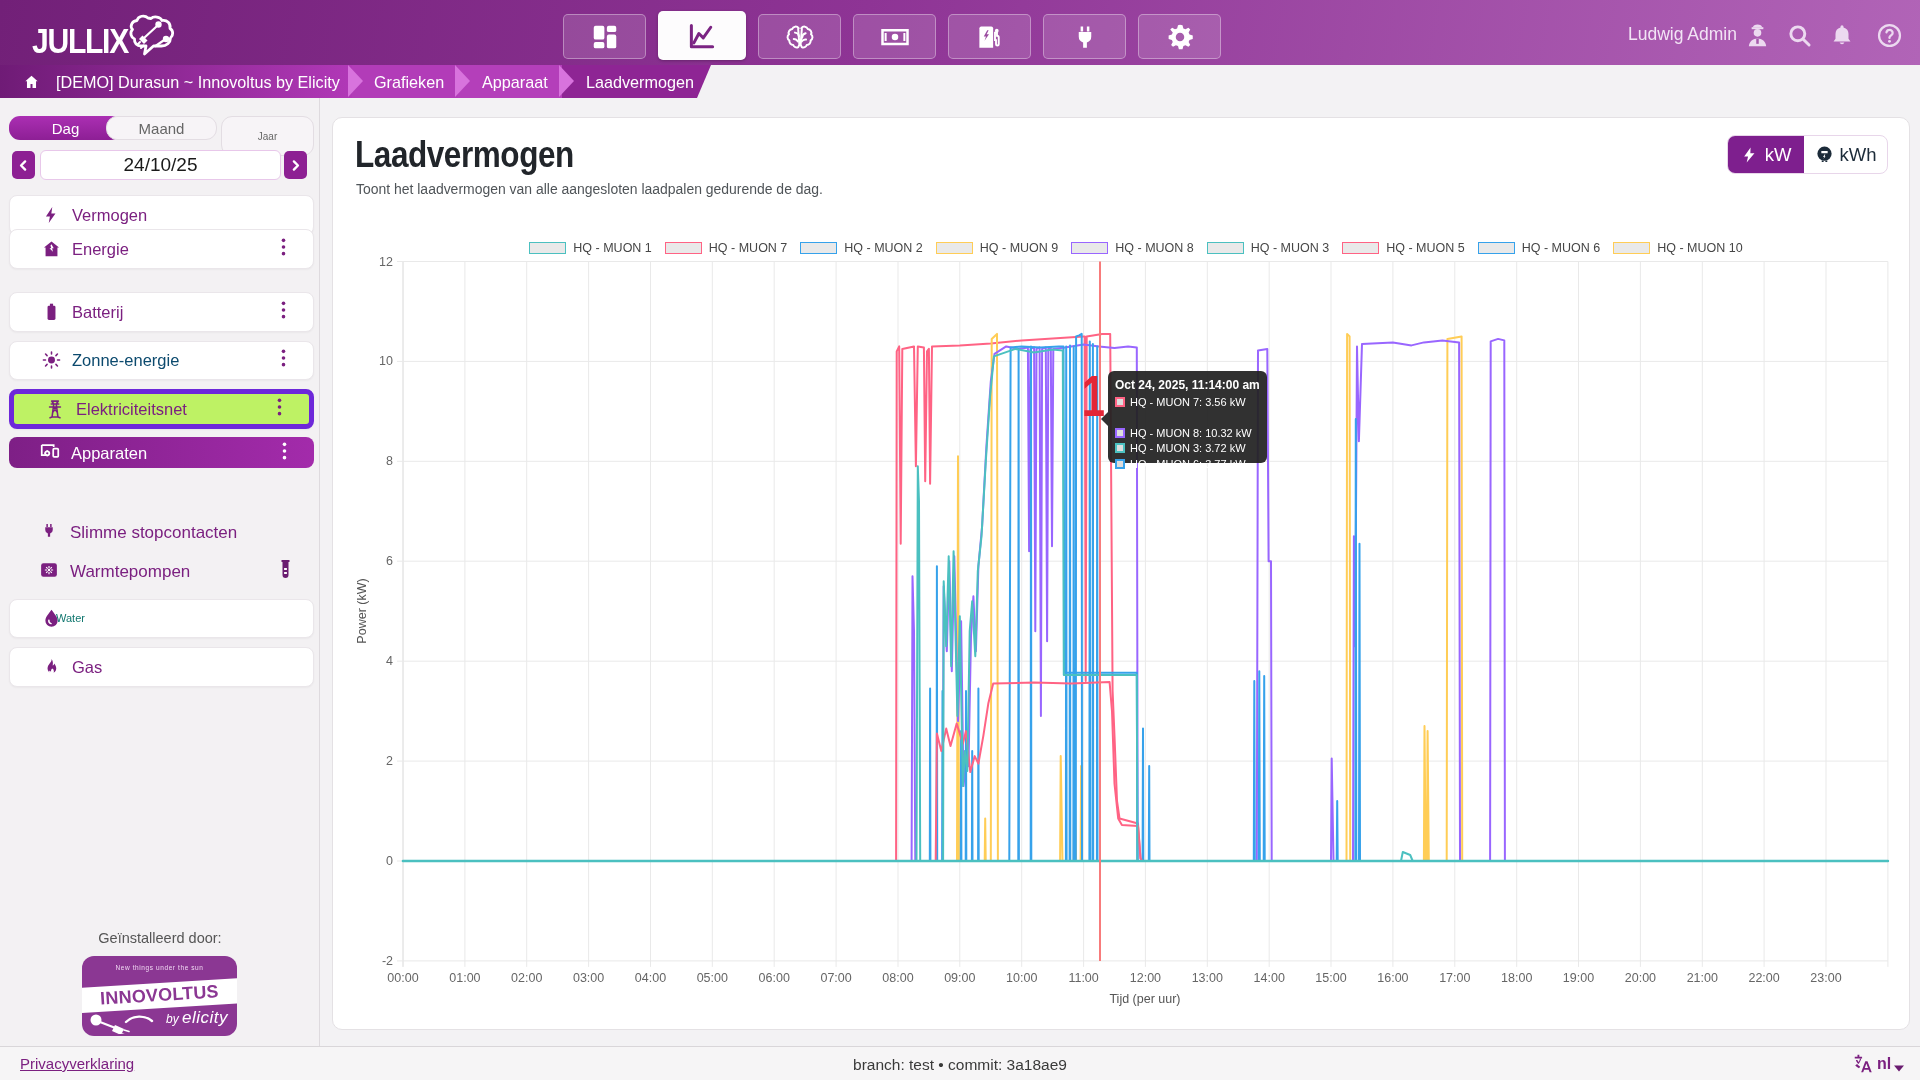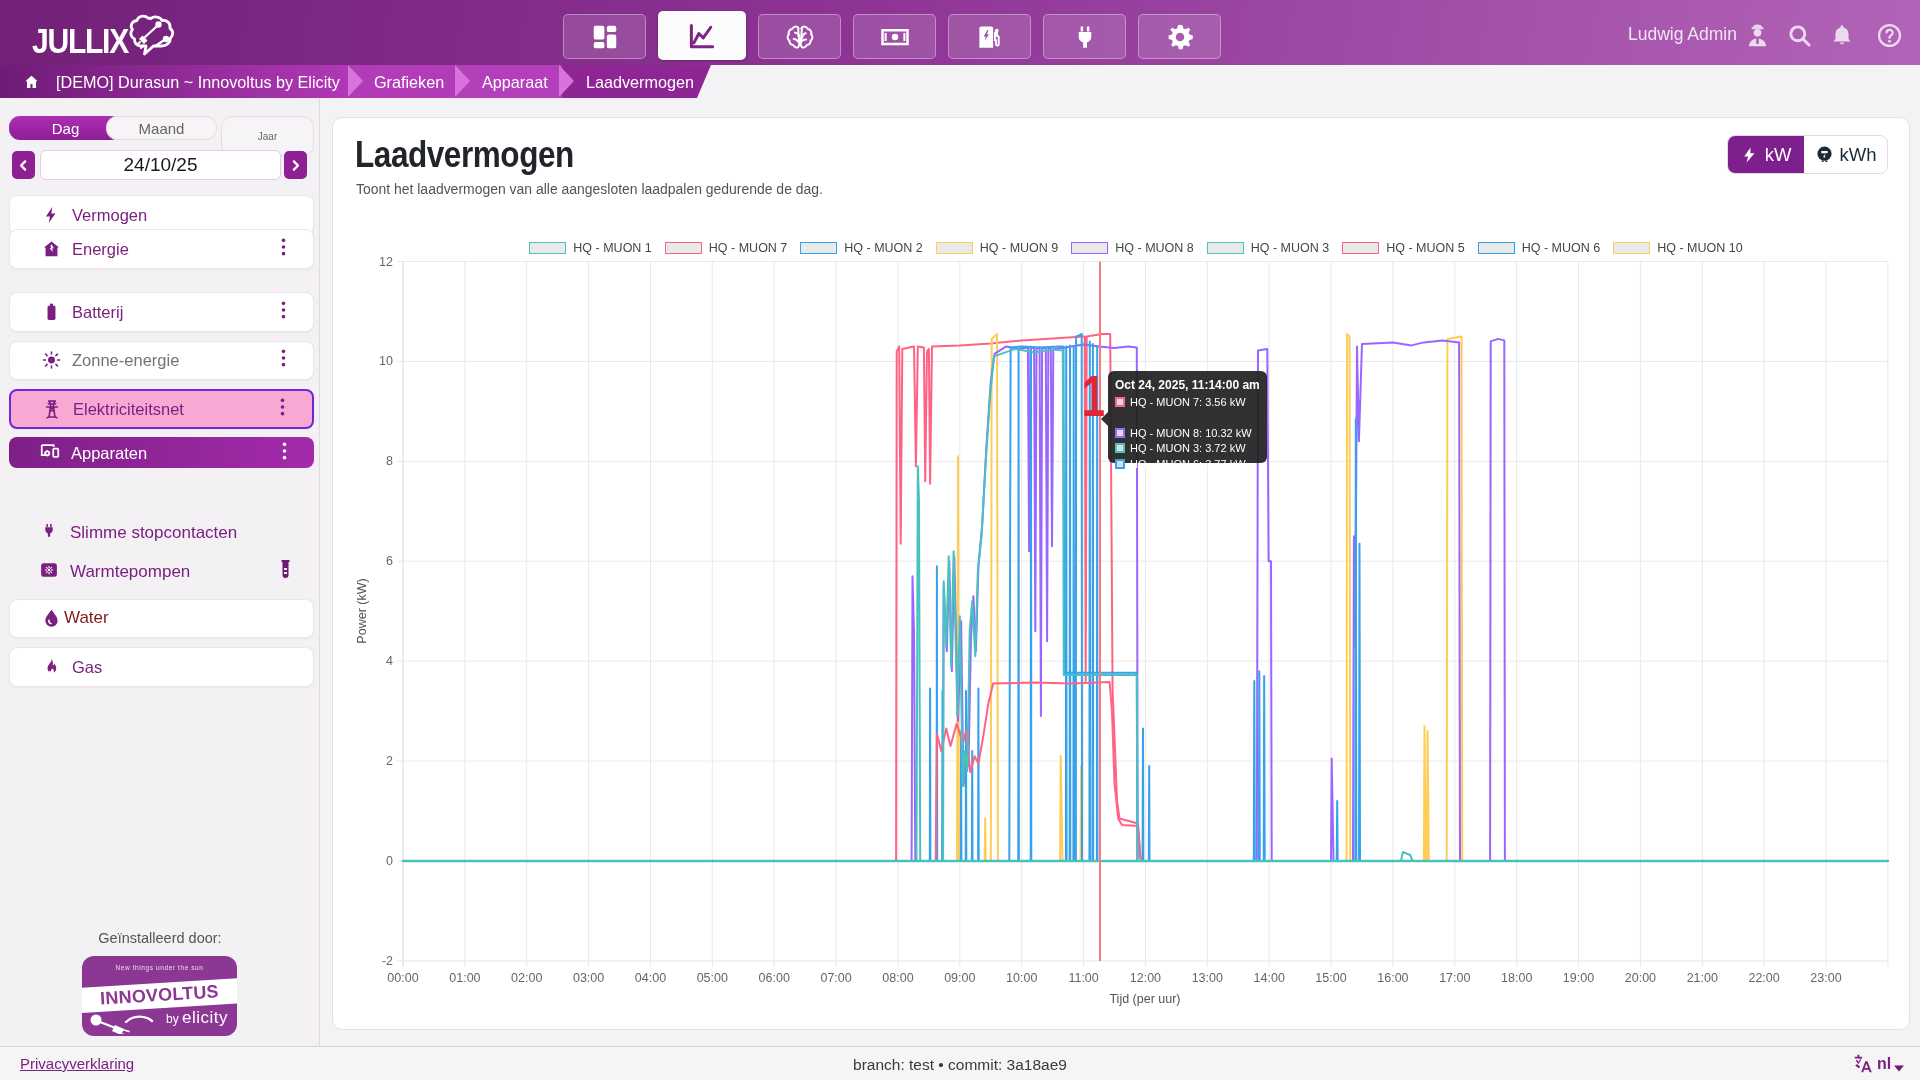"Zonne-energie" div { color: #737373 -> #0c4a6e }
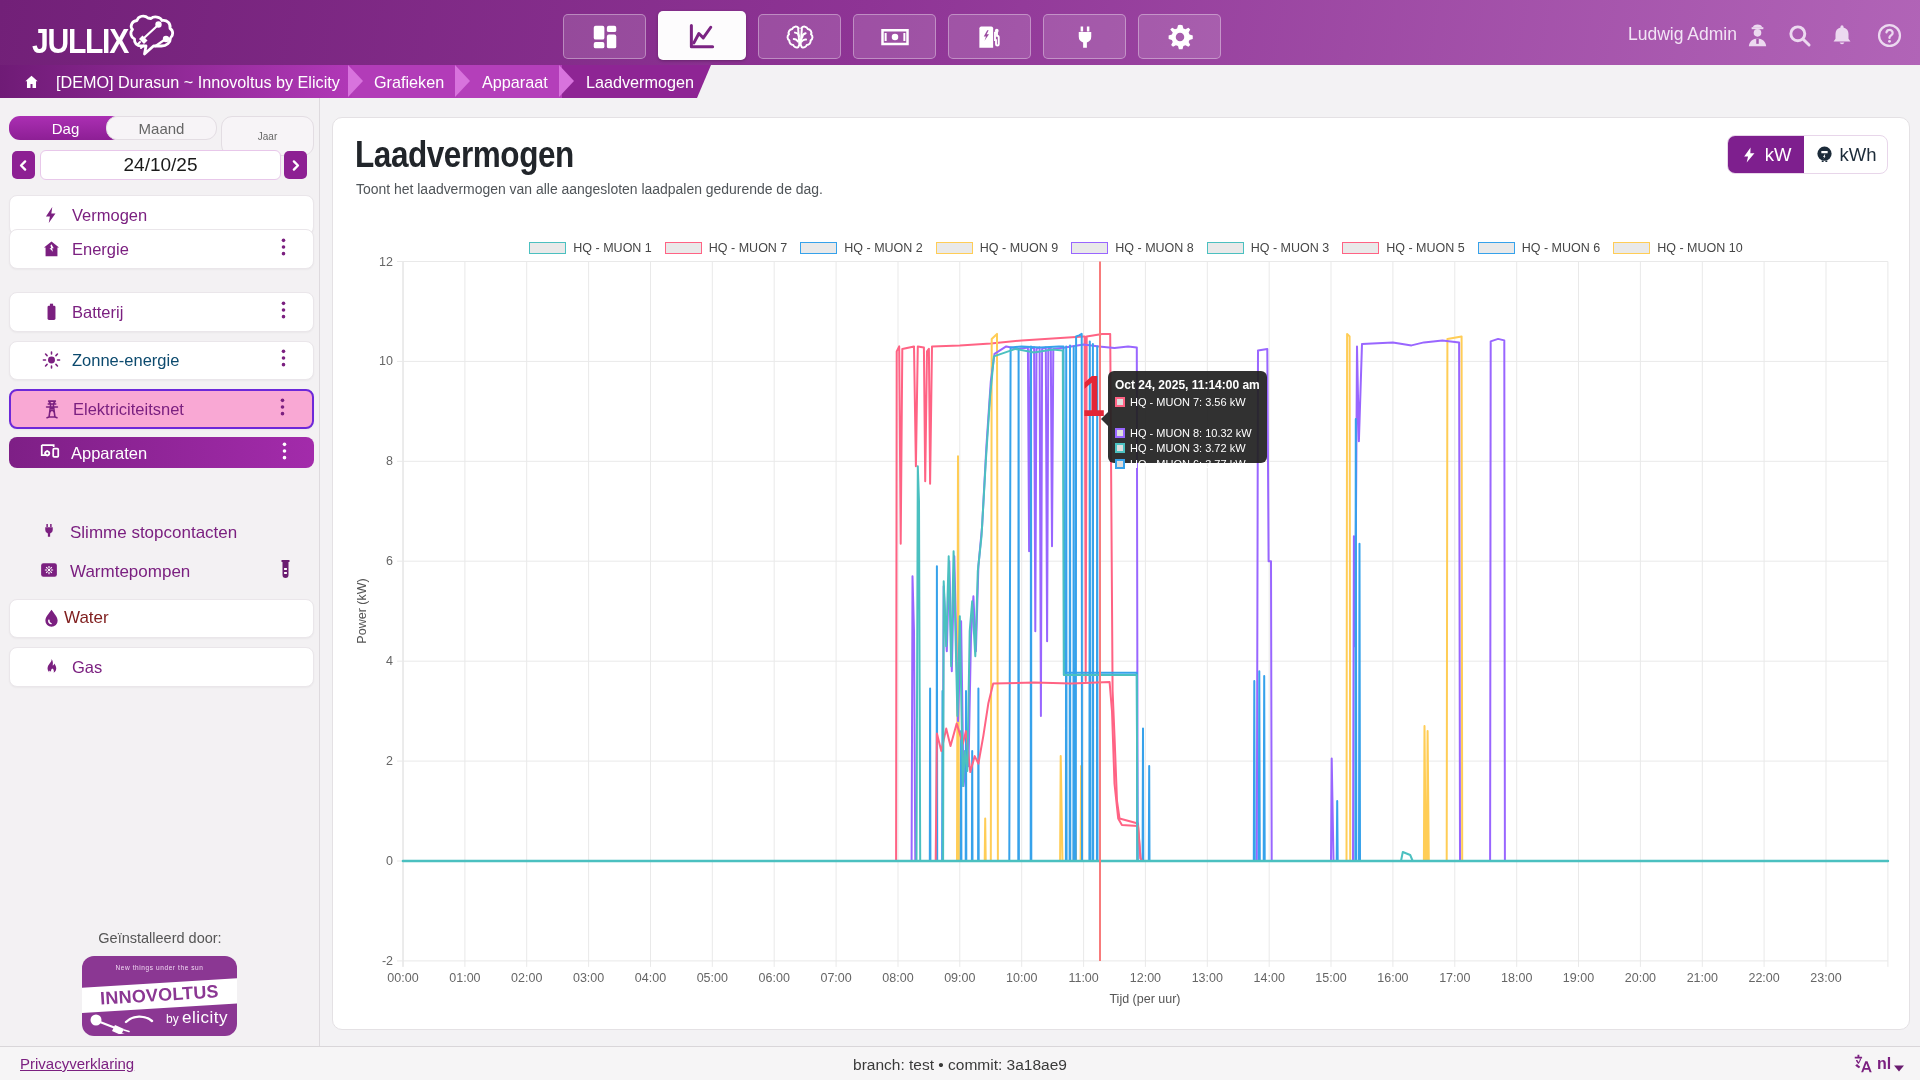"Elektriciteitsnet" div { background: #f9a8d4 -> #bef264; border: 2px solid #6d28d9 -> 5px solid #6d28d9 }
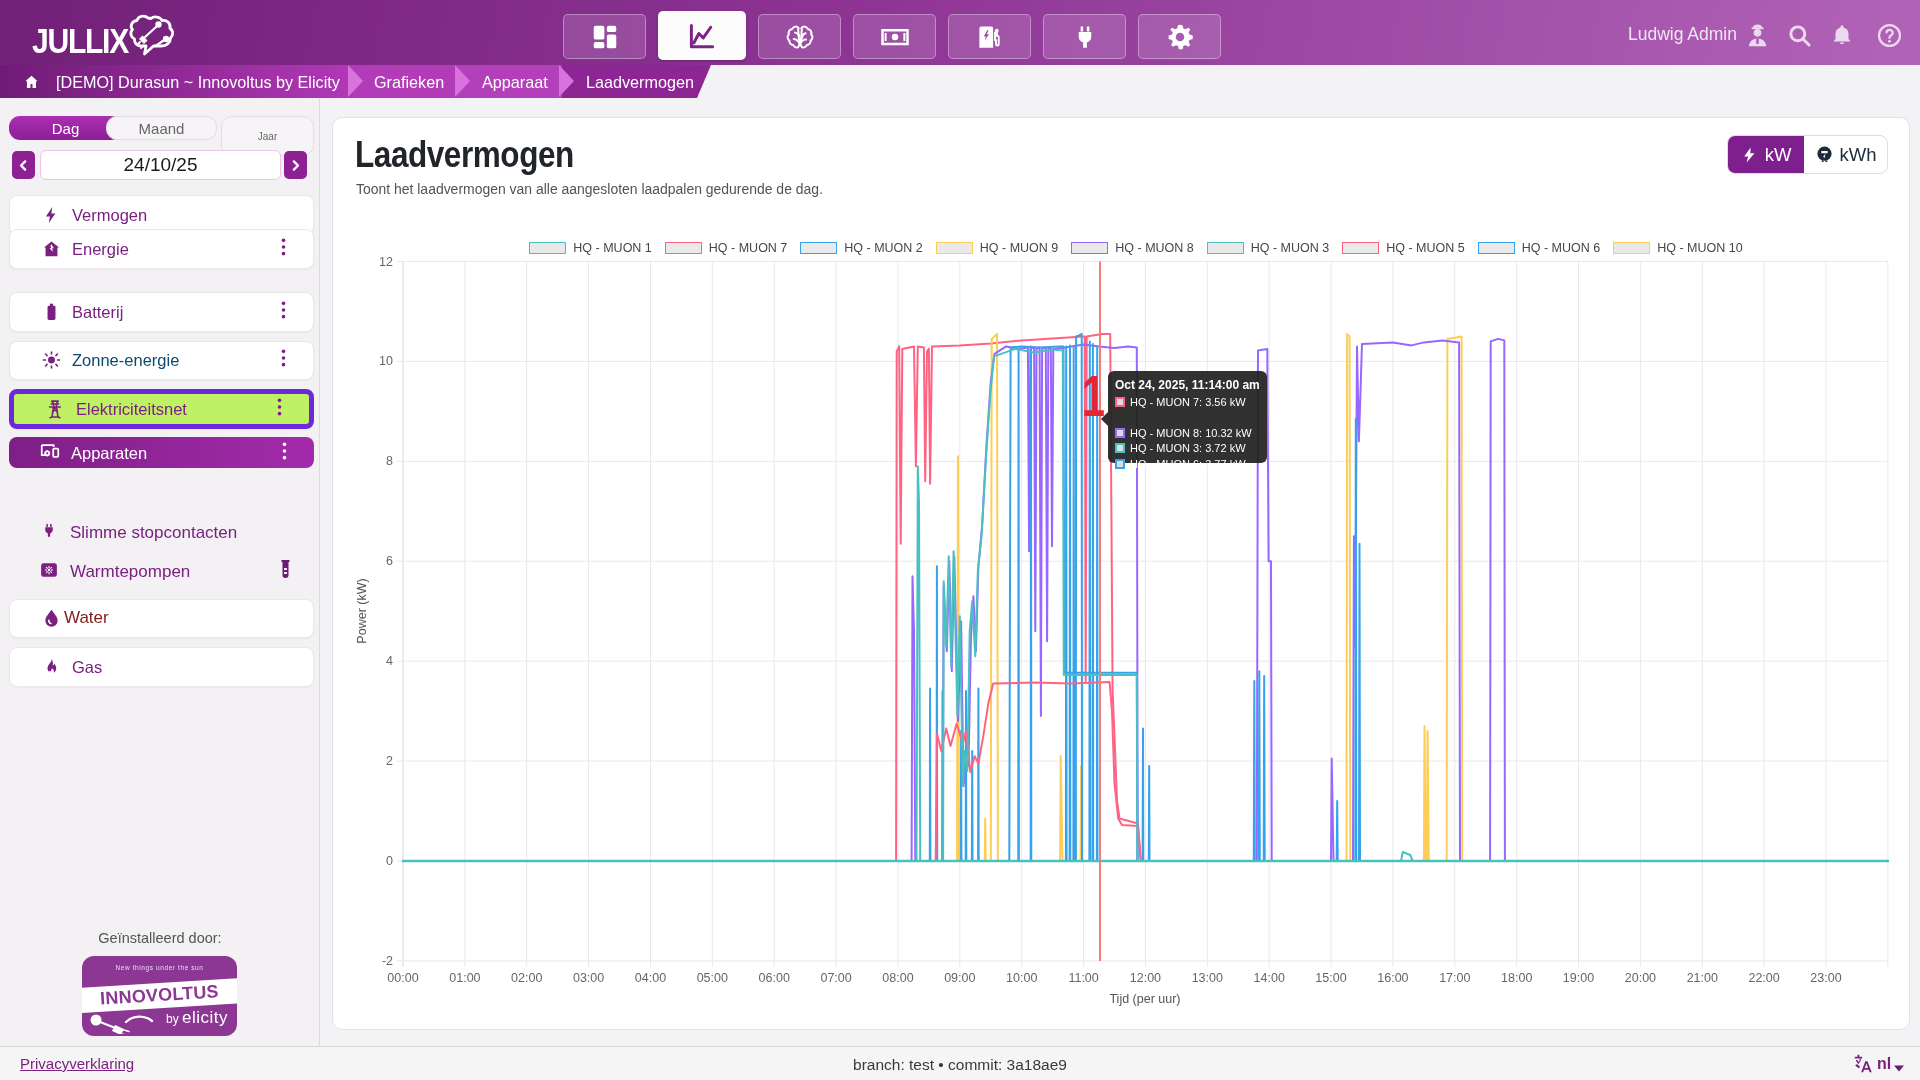"Water" div { color: #7f1d1d -> #0f766e; font-size: 17px -> 11px; left: 54px -> 46px }
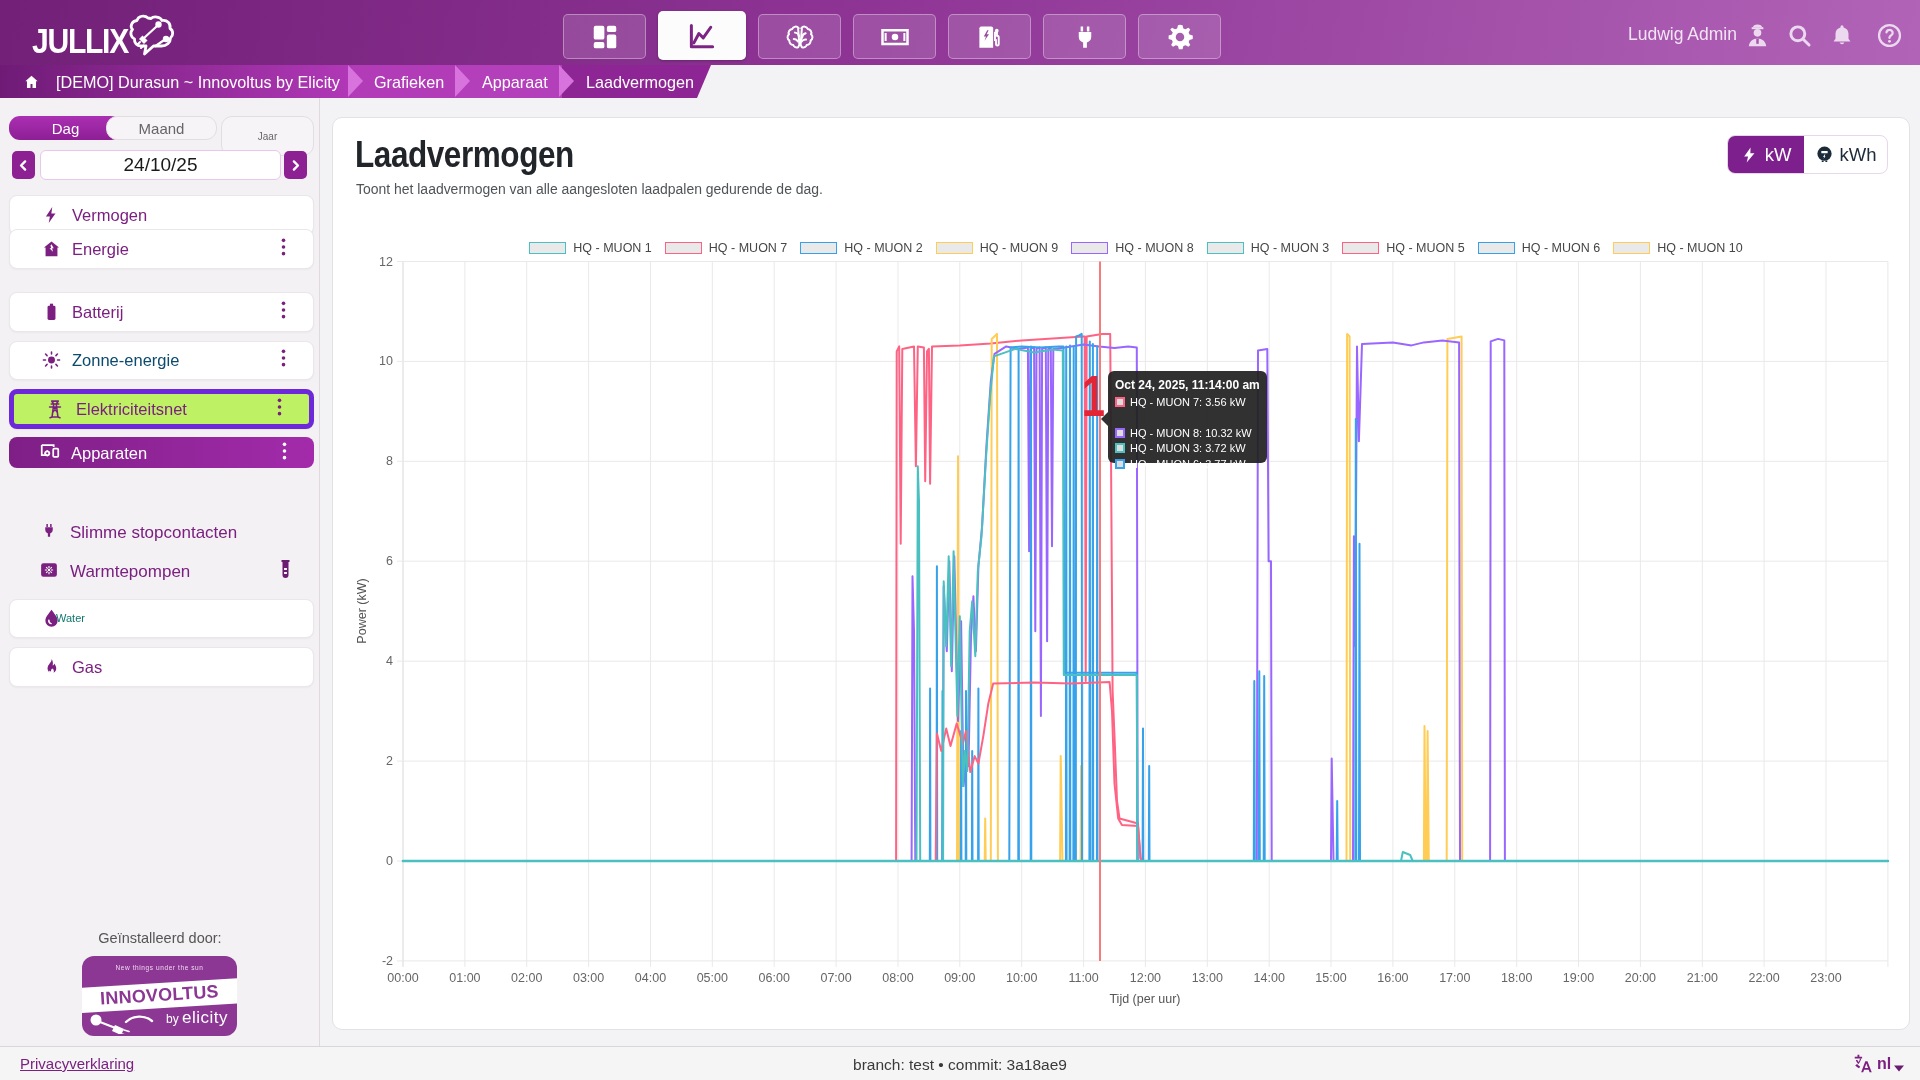"by elicity" div { font-style: none -> italic }
